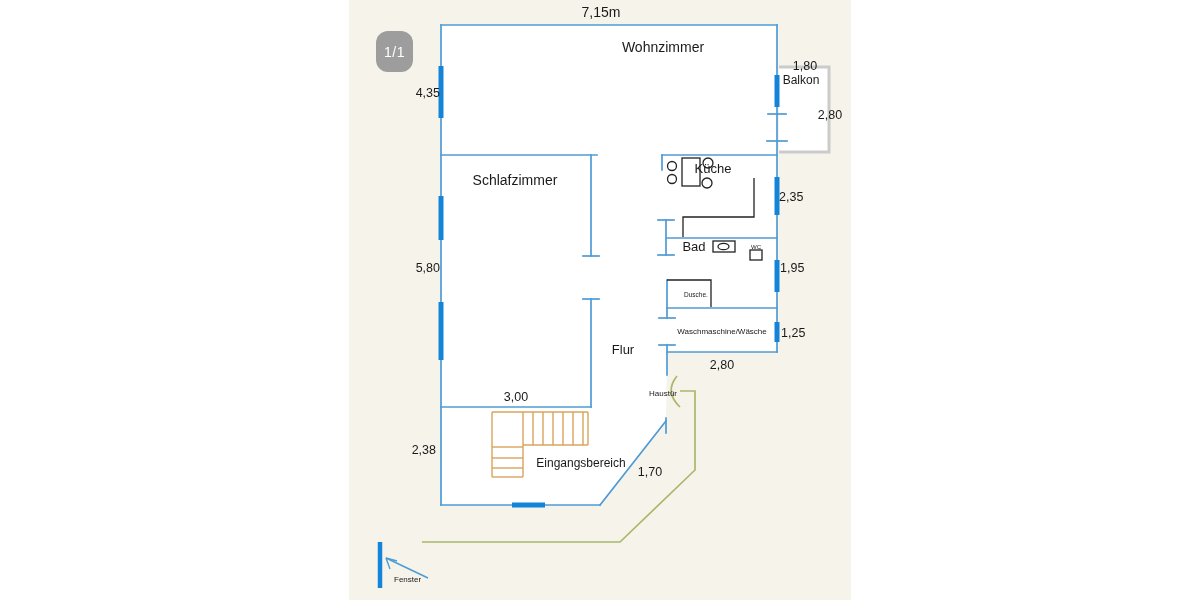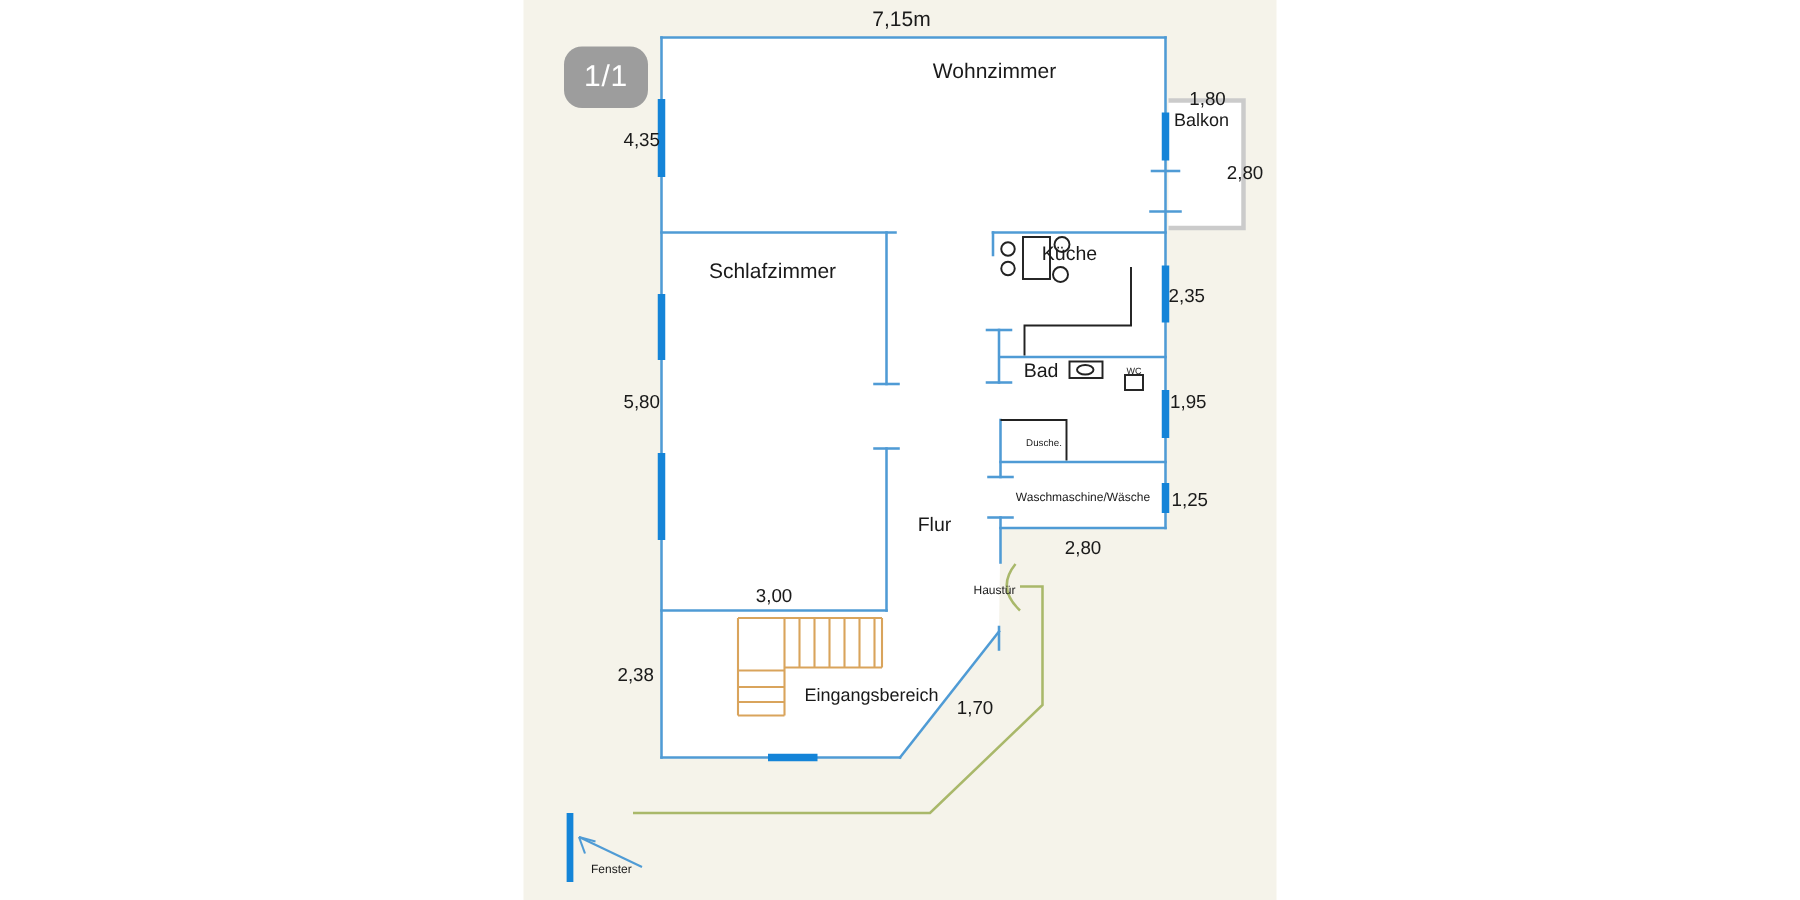"1/1" .page-badge { font-size: 20px -> 14px; width: 56px -> 37px }
